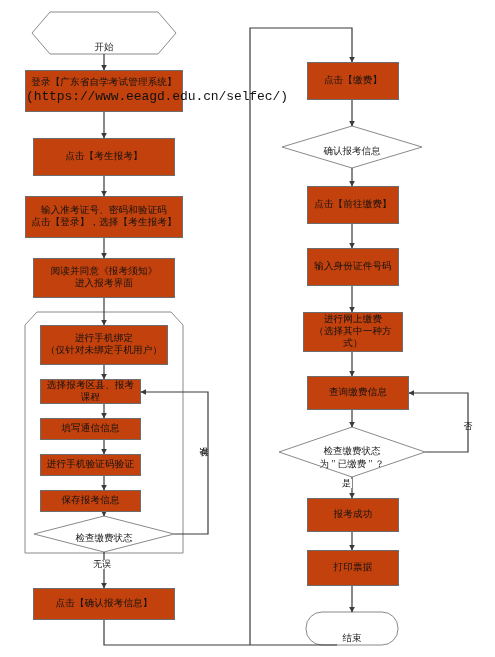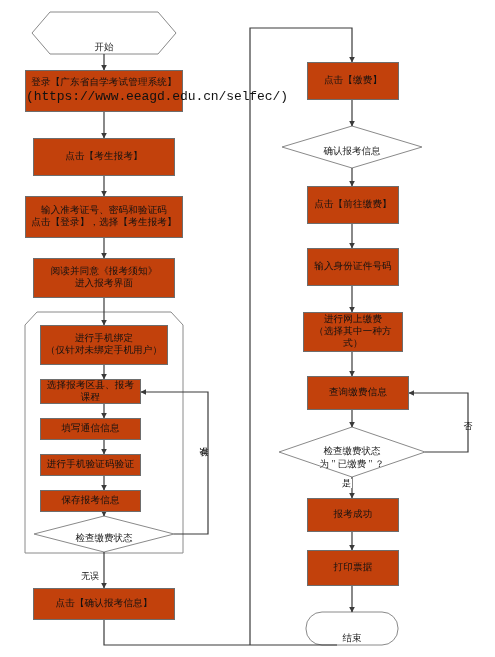"无误" div.edge-label { left: 80px -> 92px; margin-top: 12px -> none }
